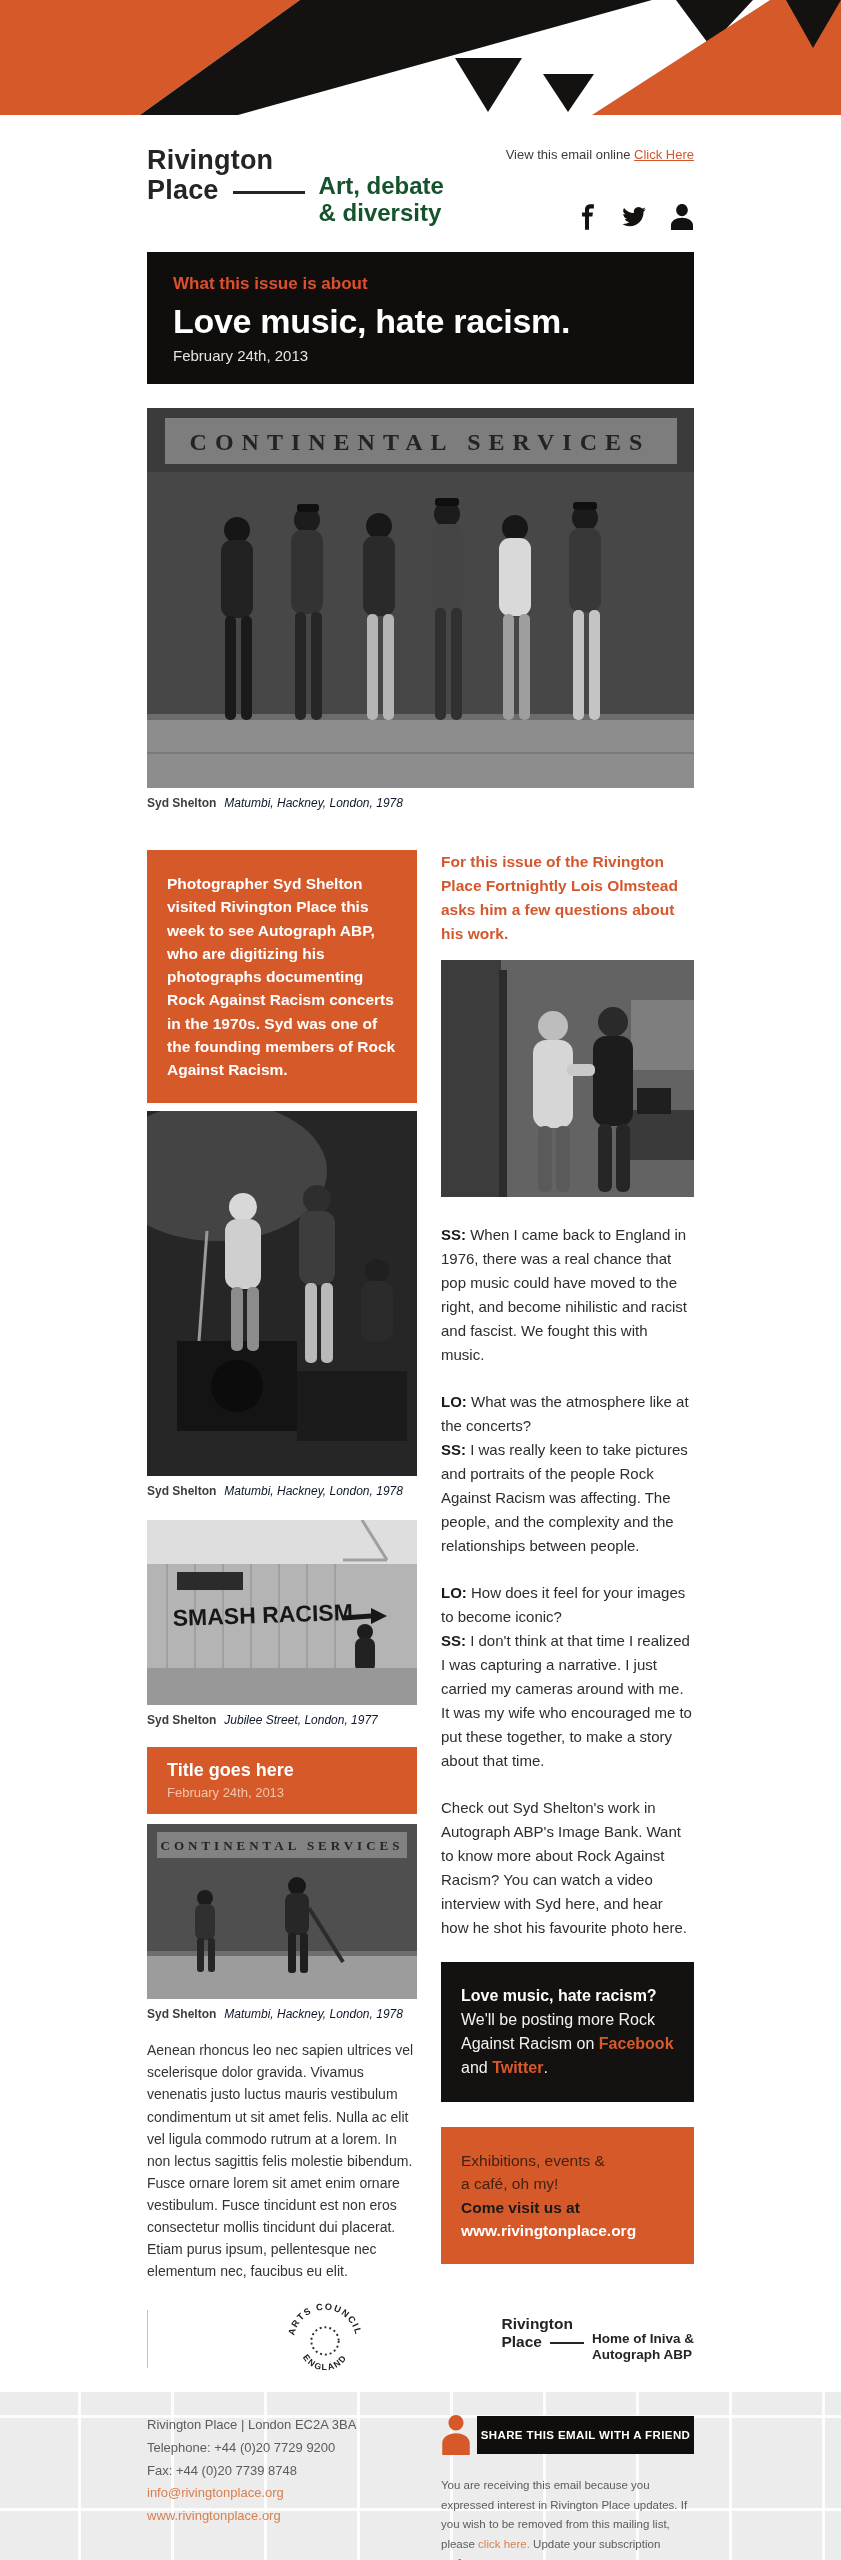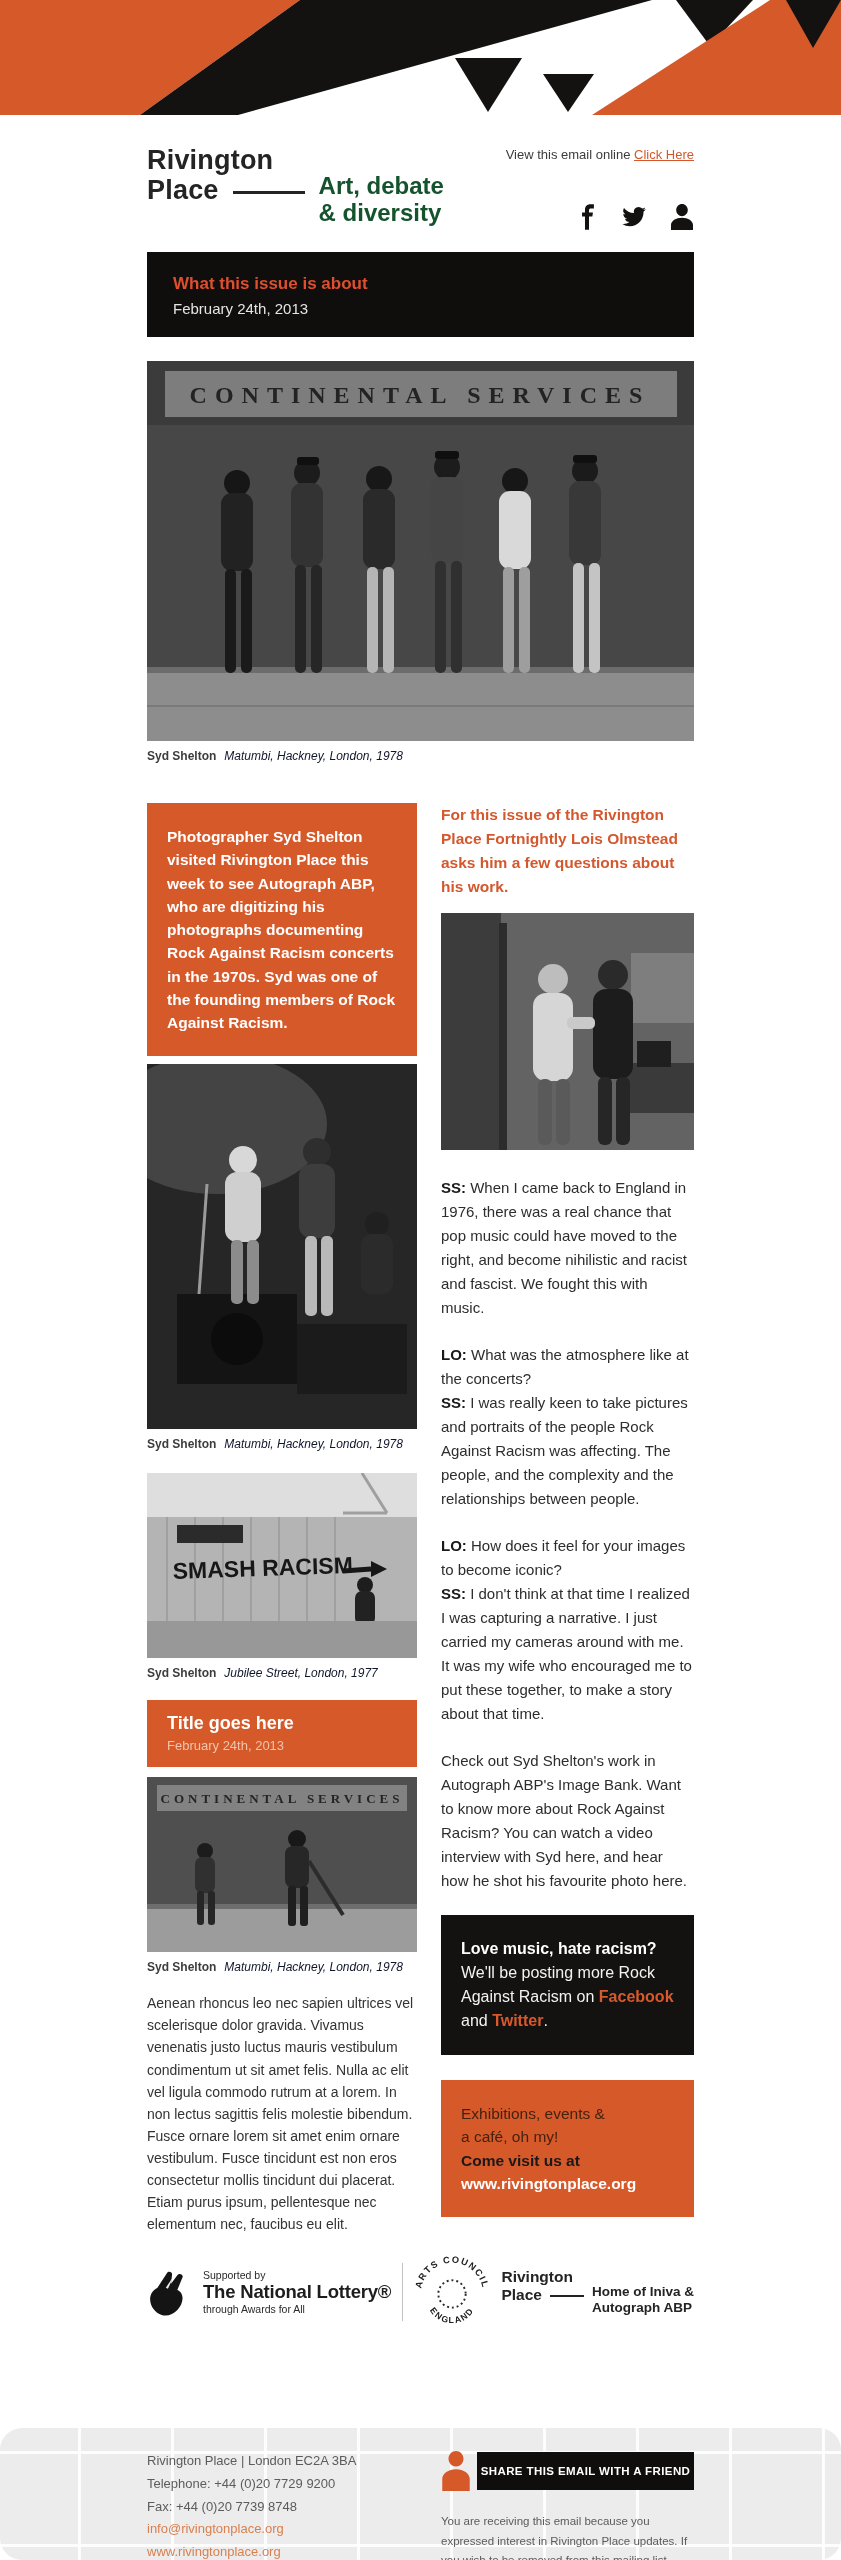"Love music, hate racism." div.issue-title { html: none -> <div>Love music, hate racism.</div> }
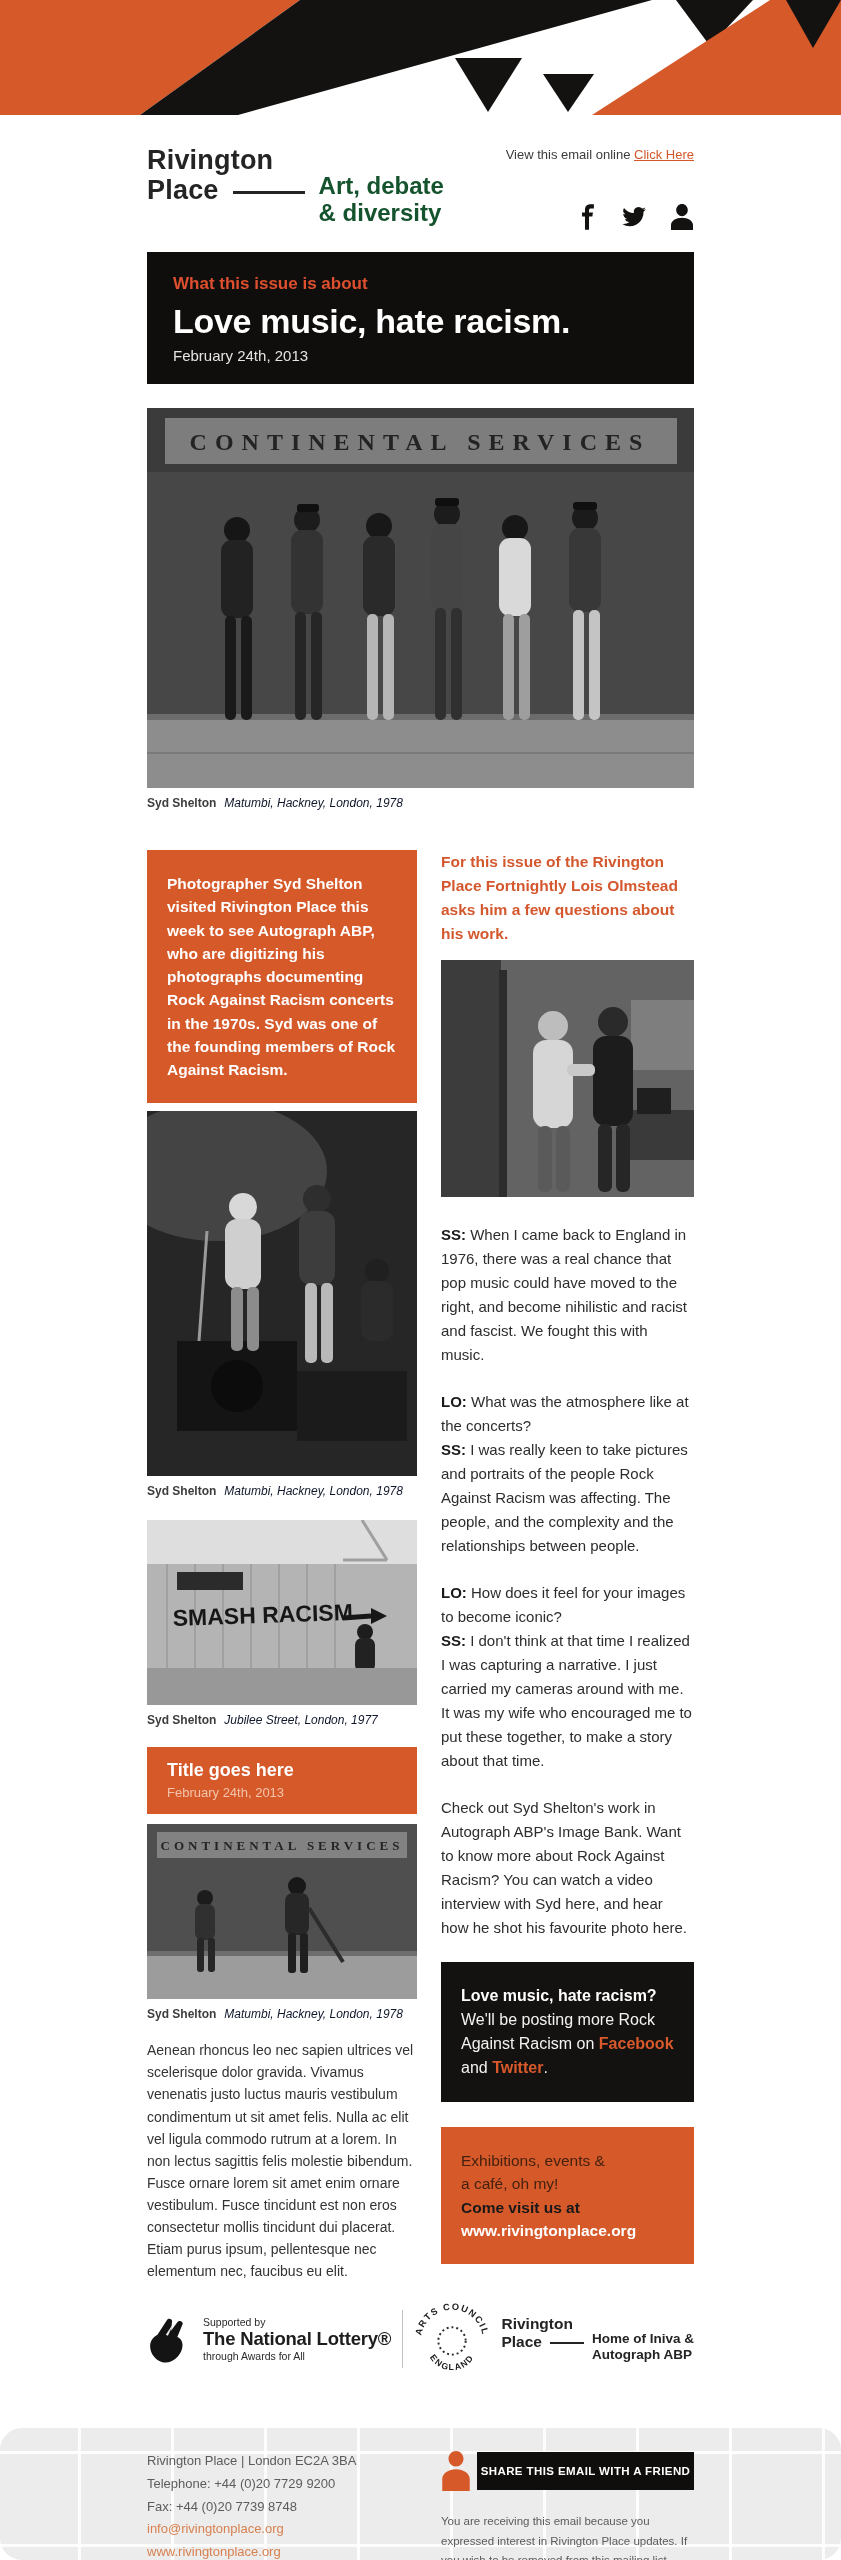"Supported by" div.lottery { html: <div> <svg> <path></path> <path></path> </svg> <div> <div>Supported by</div> <div>The National Lottery®</div> <div>through Awards for All</div> </div> </div> -> none }
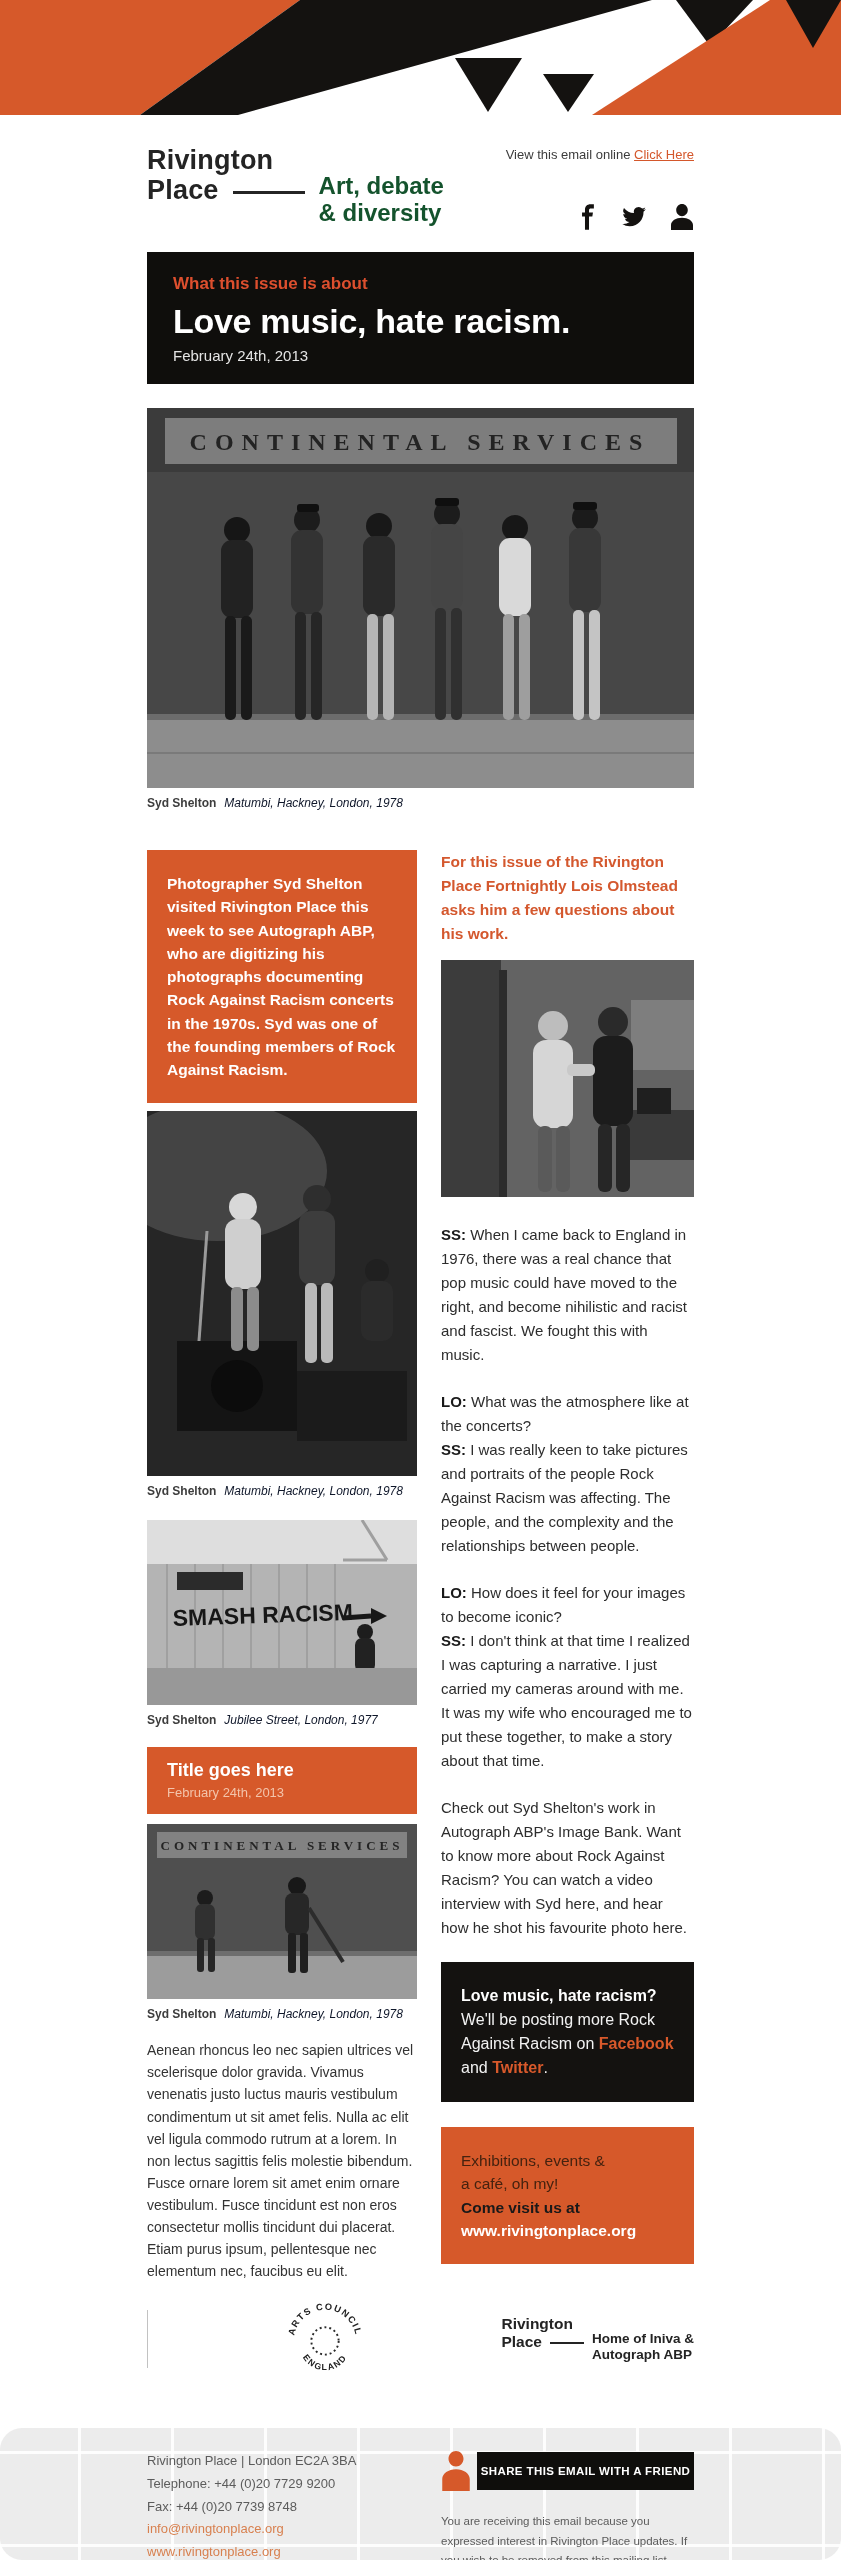"Rivington Place | London EC2A" .footer { border-radius: 22px -> none; height: 132px -> 168px }
